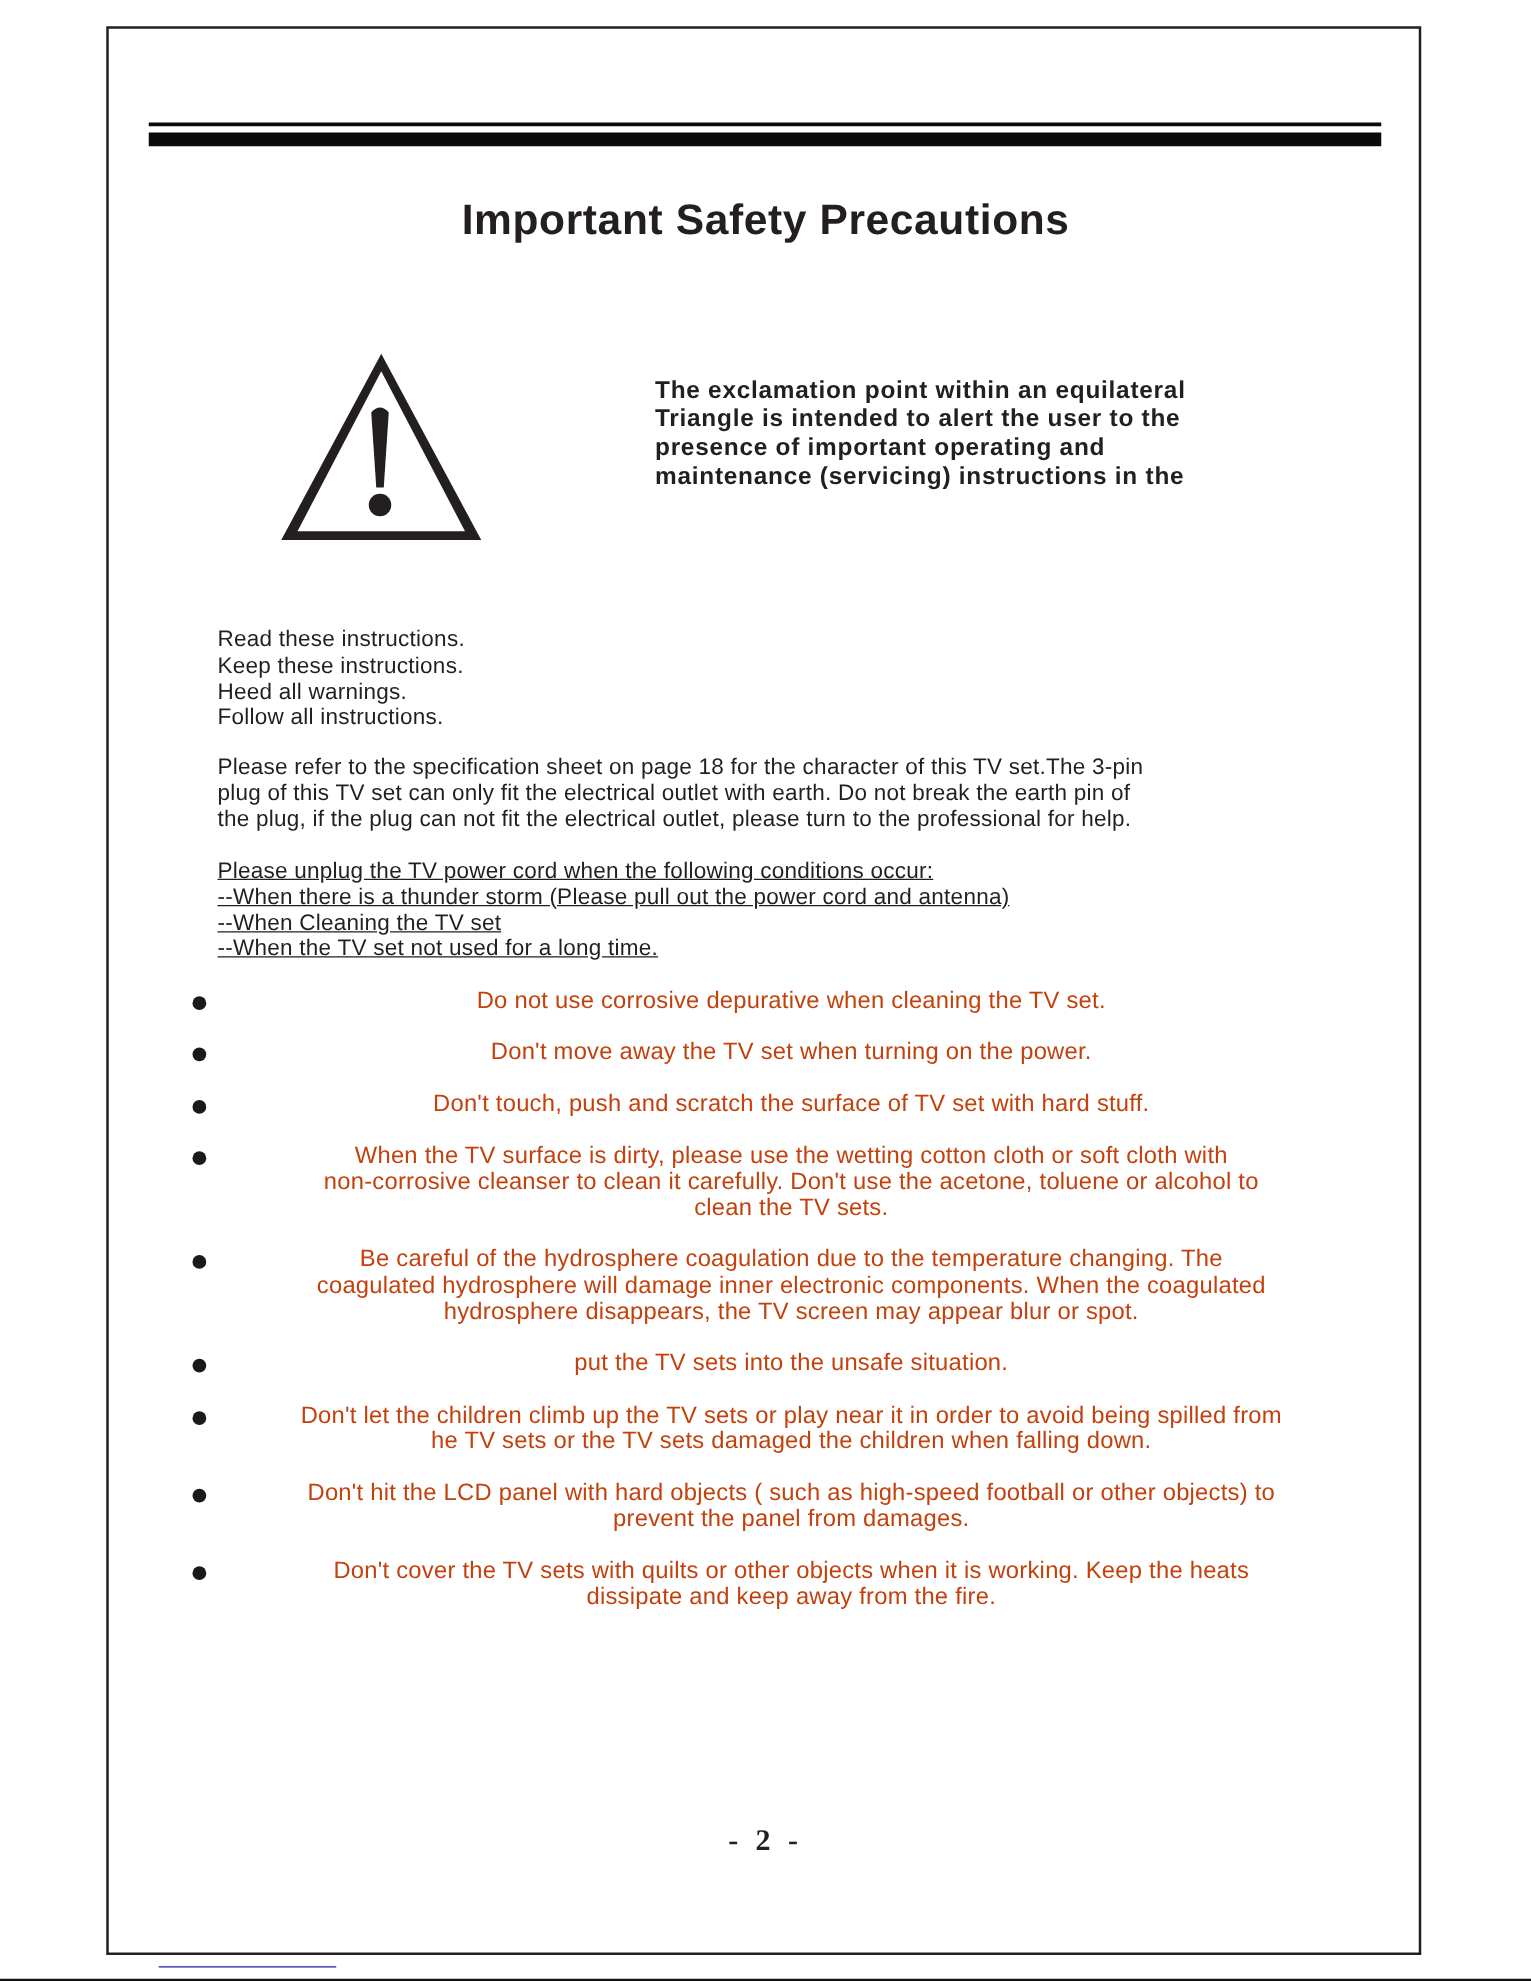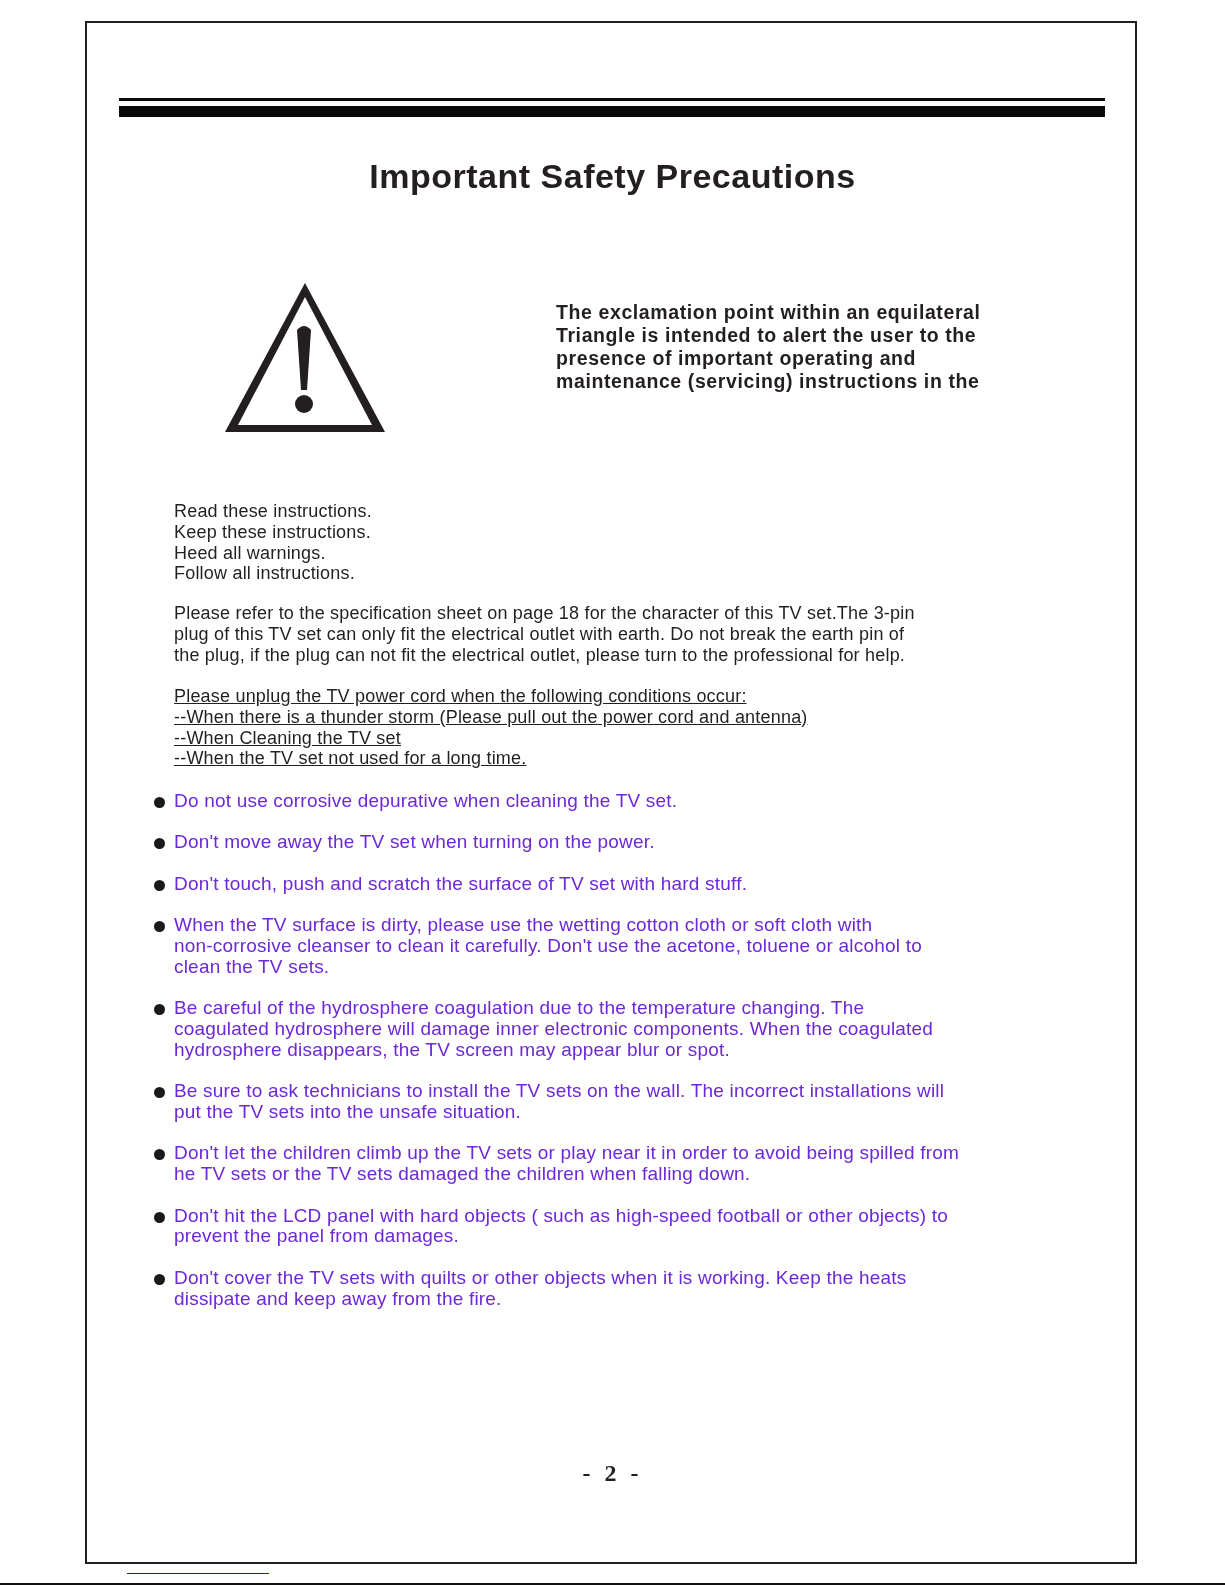"The exclamation point within an" .warn-text div { margin-left: 32px -> none }
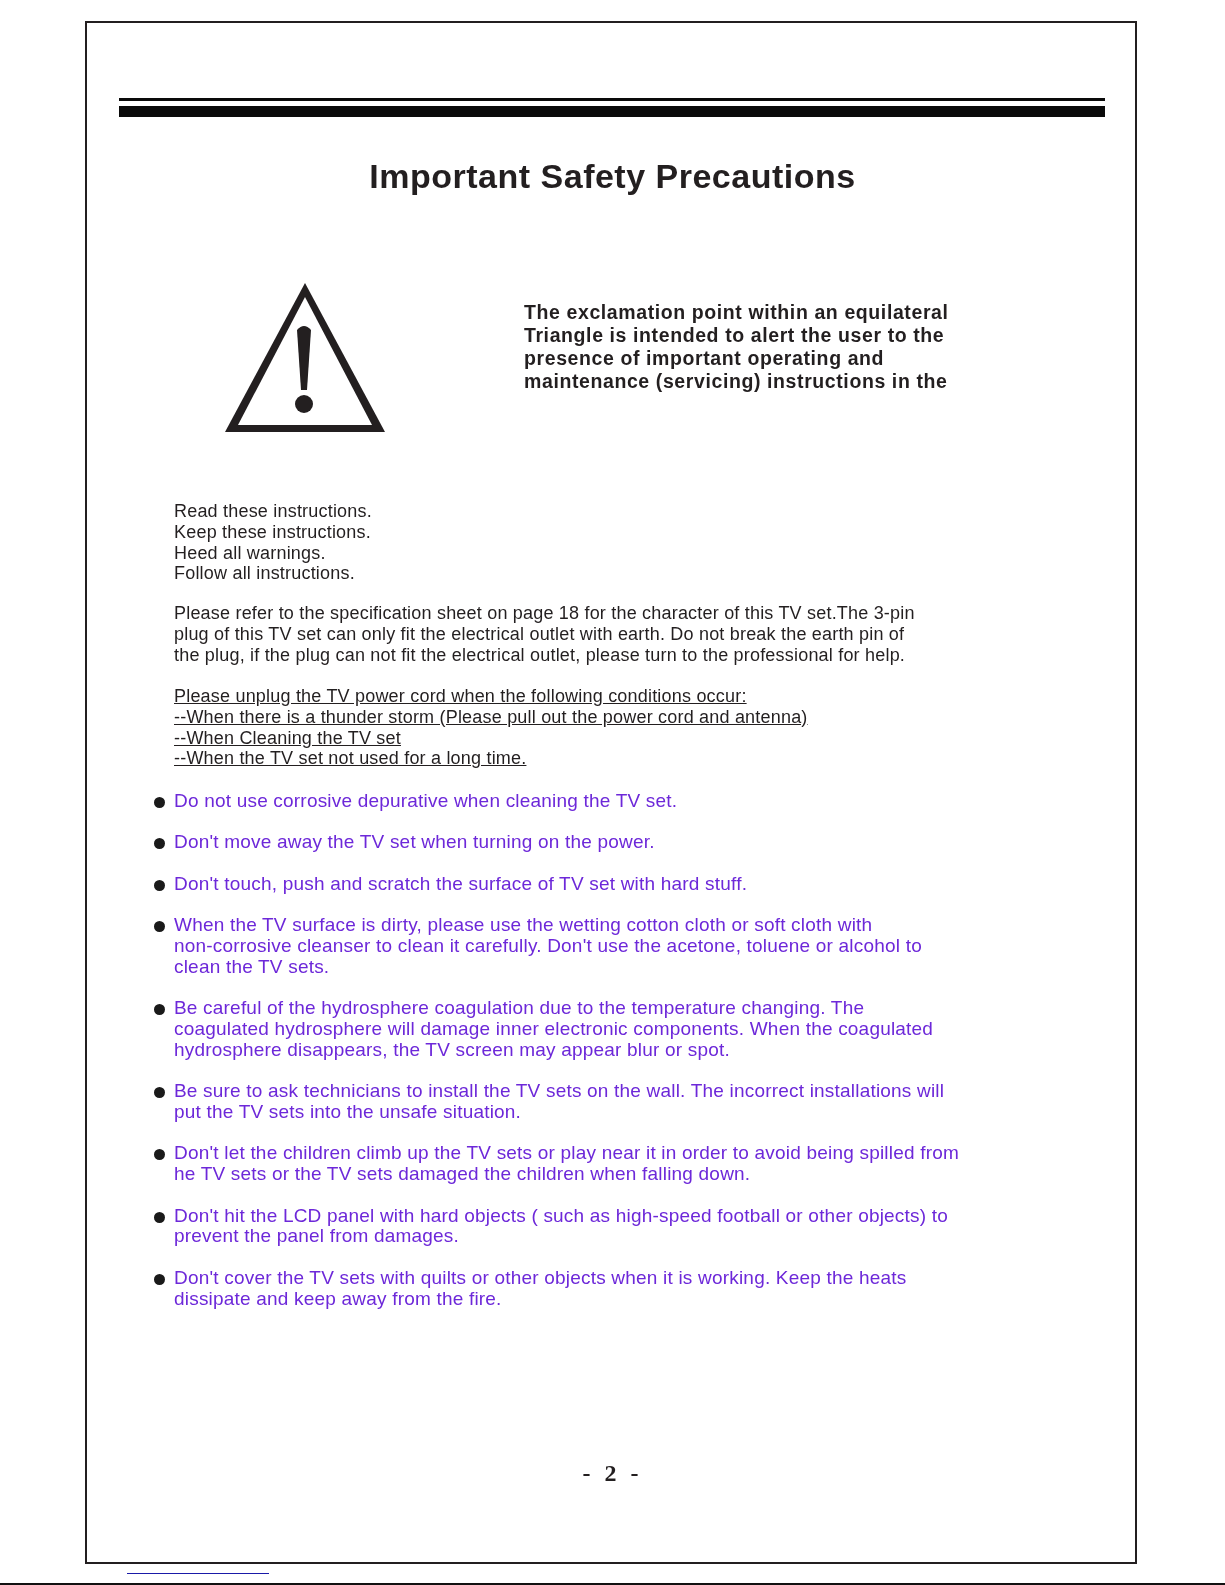"Do not use corrosive depurative" .bullet-item { color: #6d28d9 -> #c2410c; text-align: none -> center }
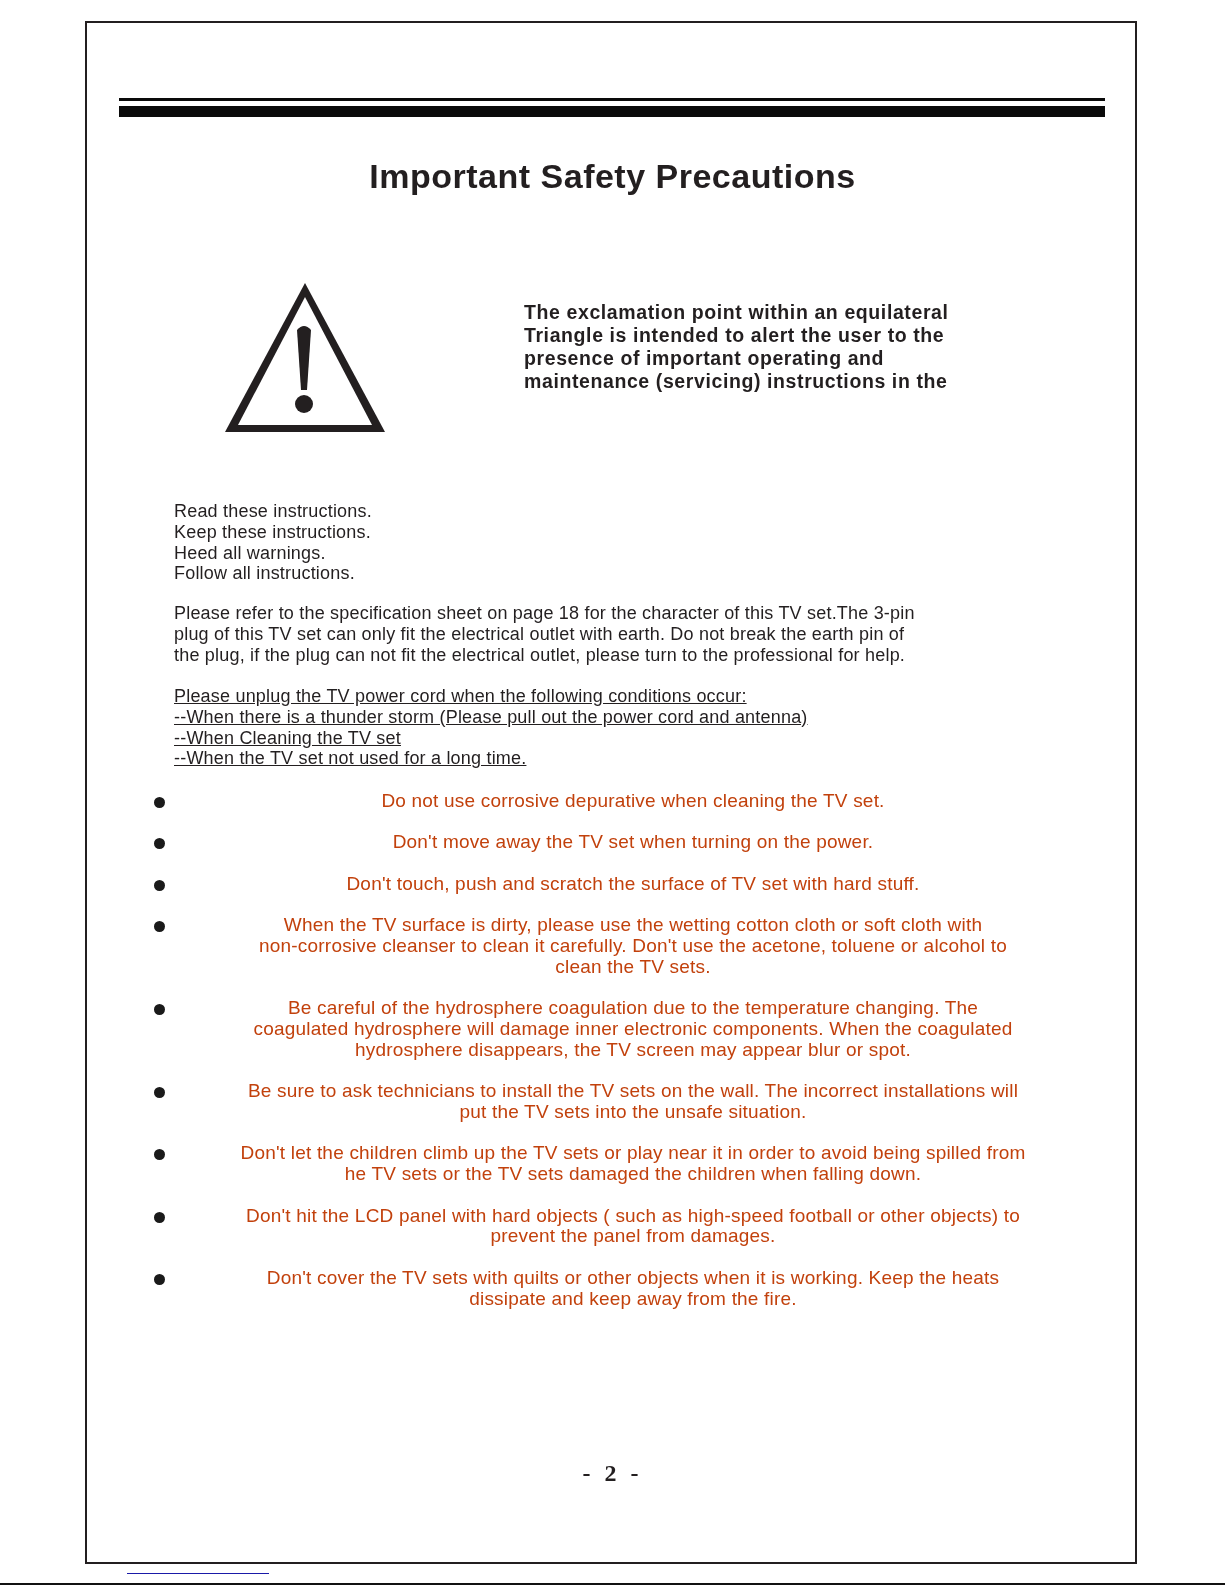"Be sure to ask technicians" div.line { html: <div>Be sure to ask technicians to install the TV sets on the wall. The incorrect installations will</div> -> none }
